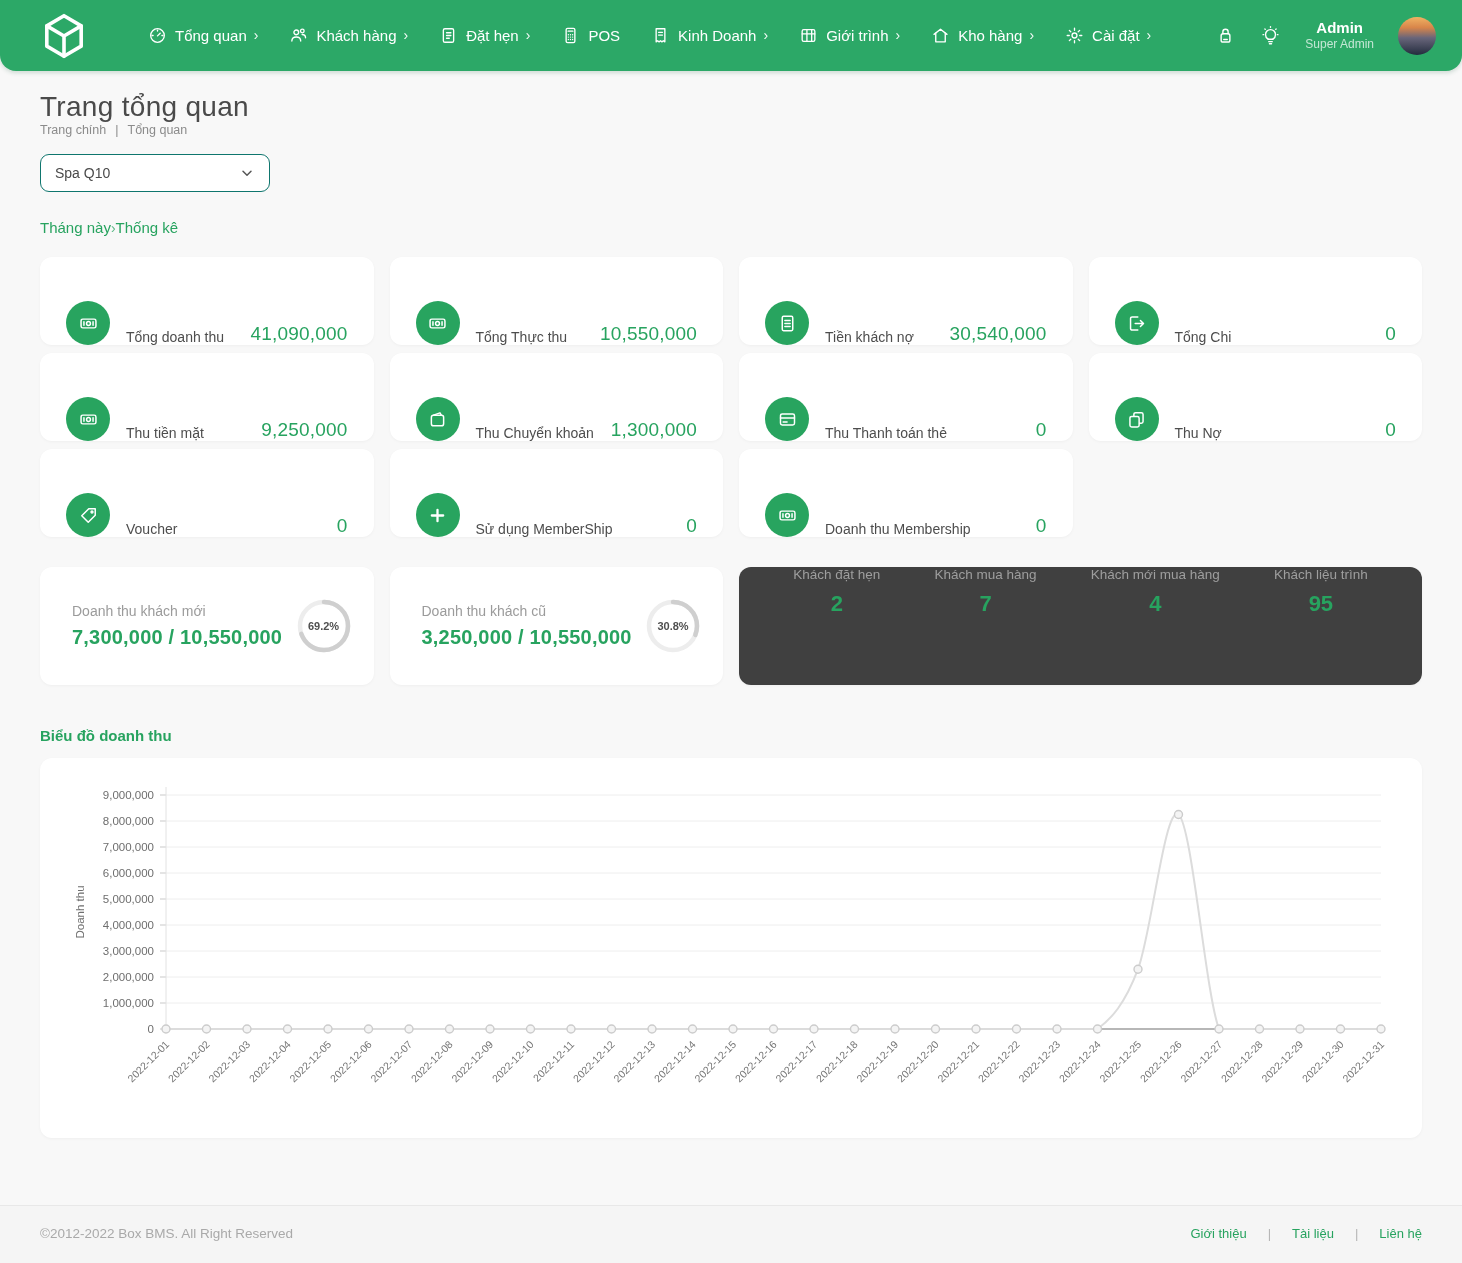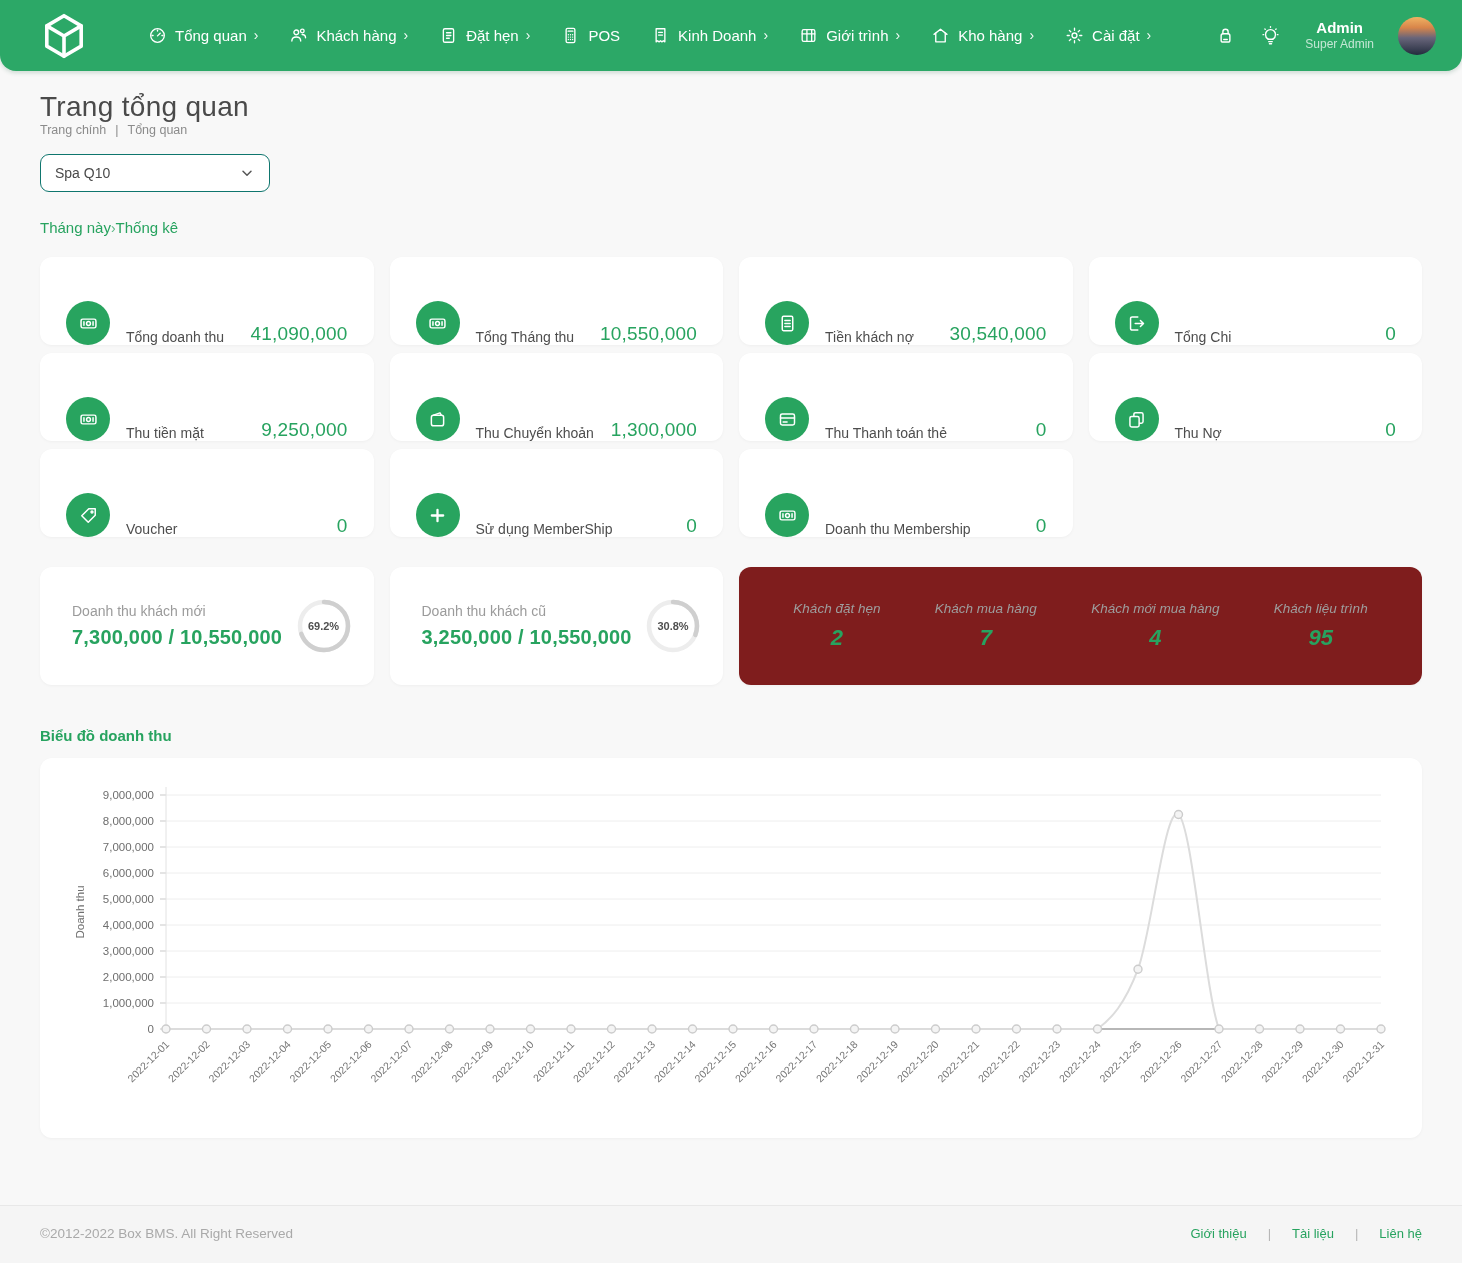"Tổng Tháng thu" span.card-label { text: Tháng -> Thực }
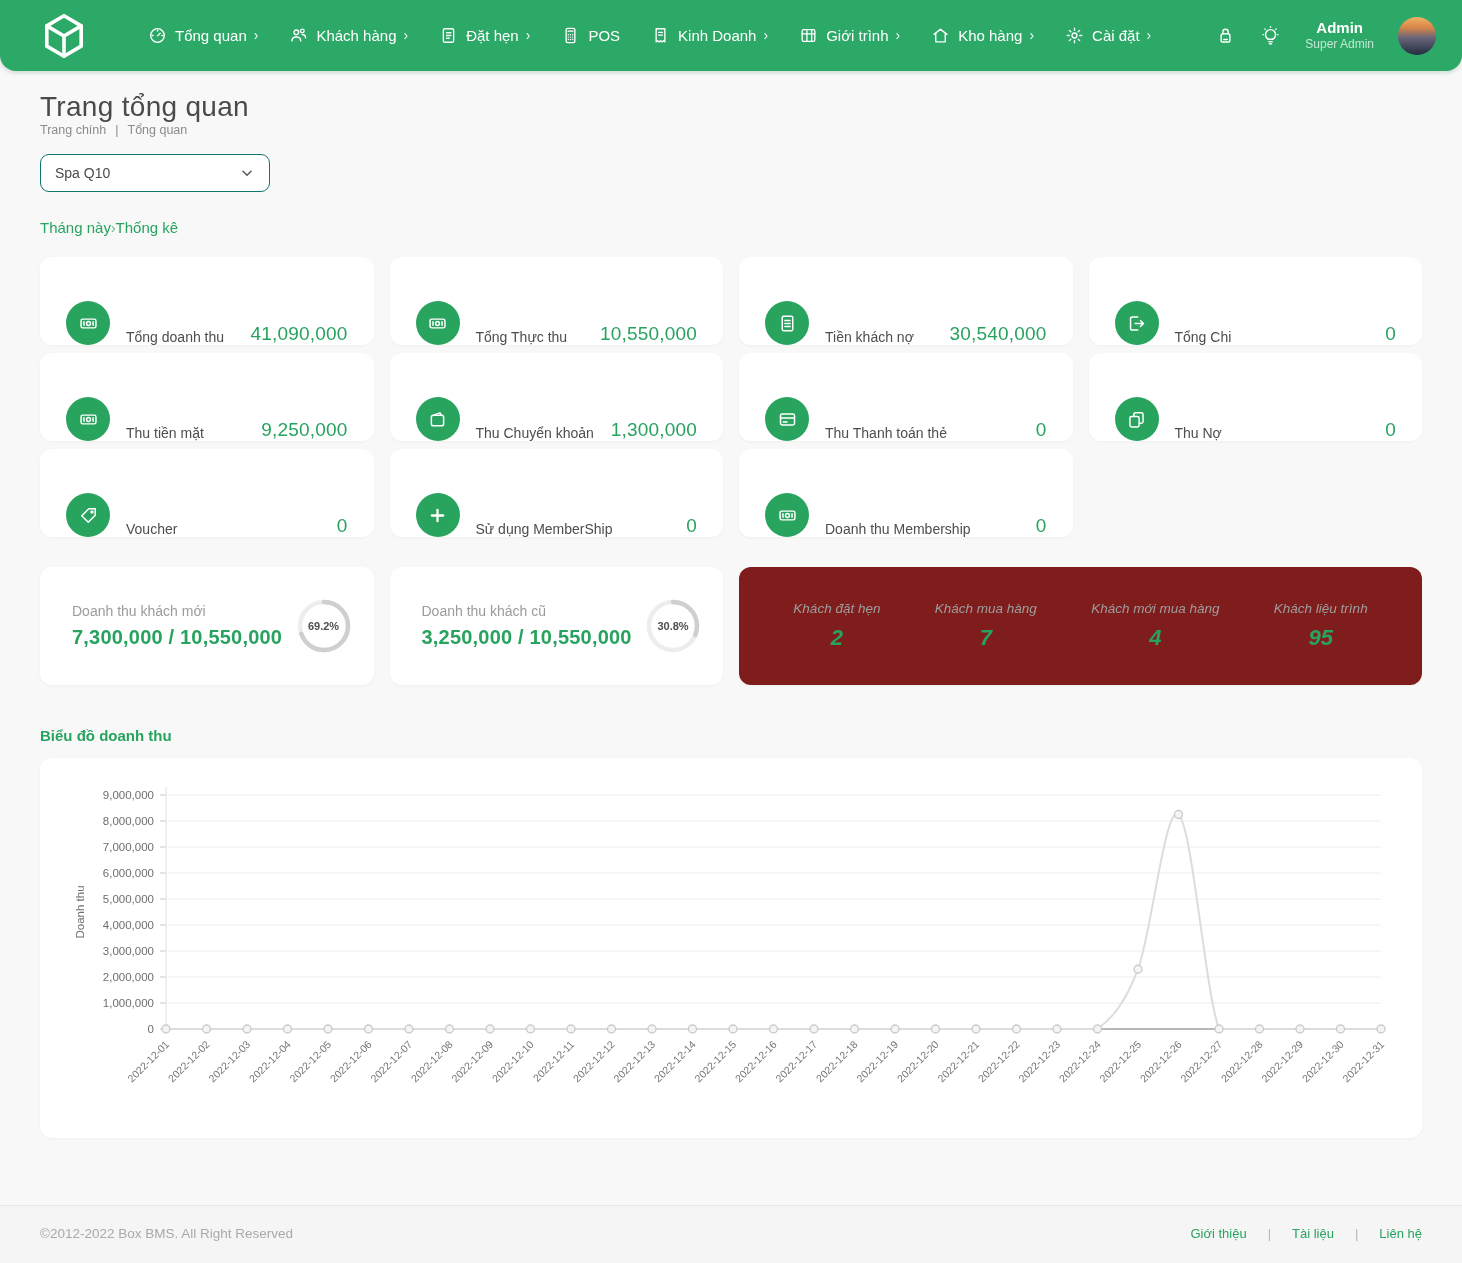"Khách đặt hẹn" .counters-card { align-items: center -> none; background: #7f1d1d -> #404040; font-style: italic -> none }
